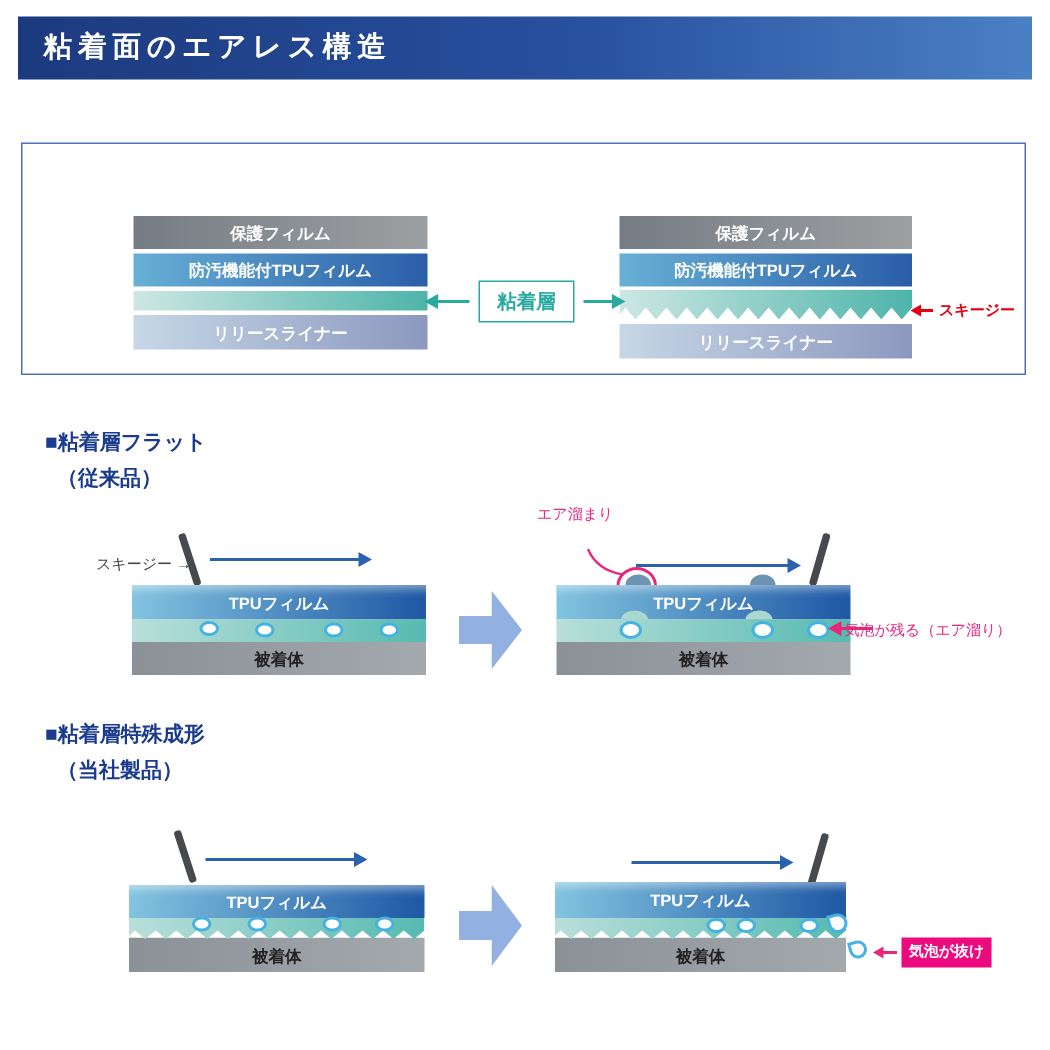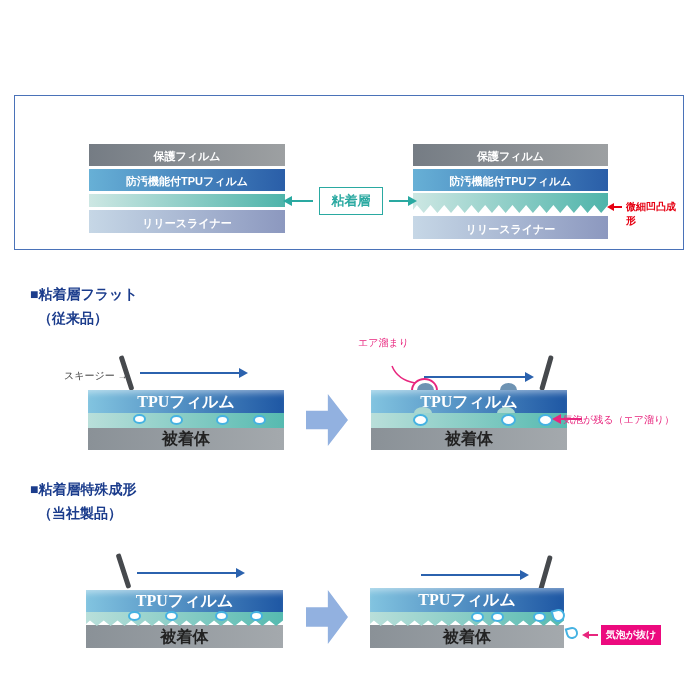"粘着面のエアレス構造" div.abs { html: none -> <div> <span>粘着面のエアレス構造</span> </div> }
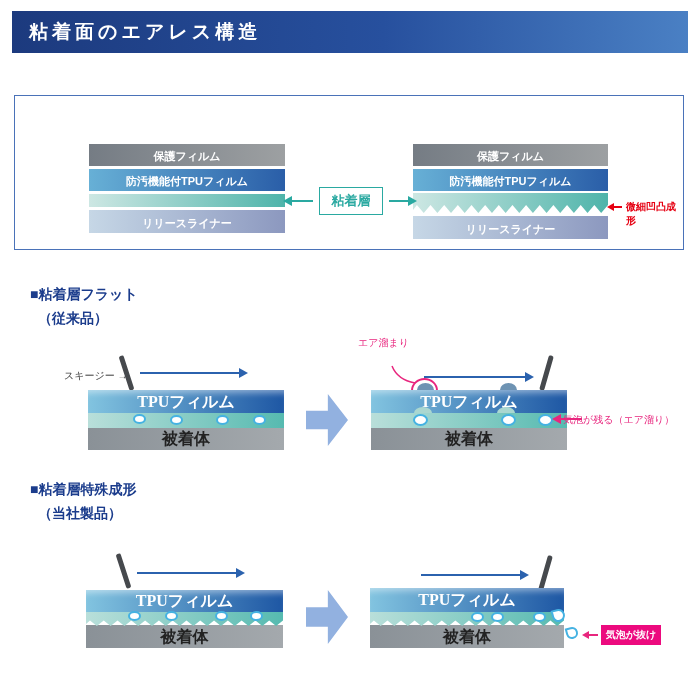"微細凹凸成形" div.note { text: 微細凹凸成形 -> スキージー }
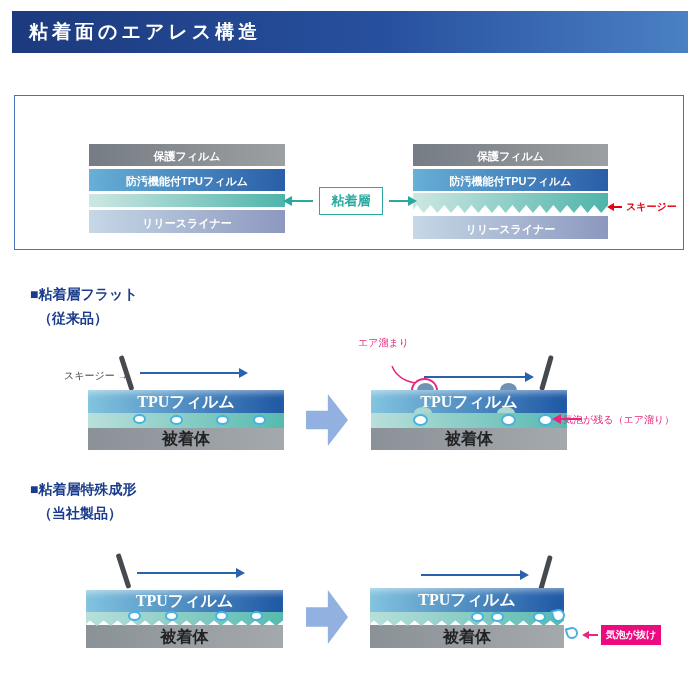"TPUフィルム" .film span { font-family: Liberation Serif, serif -> none; font-size: 16px -> 11px }
